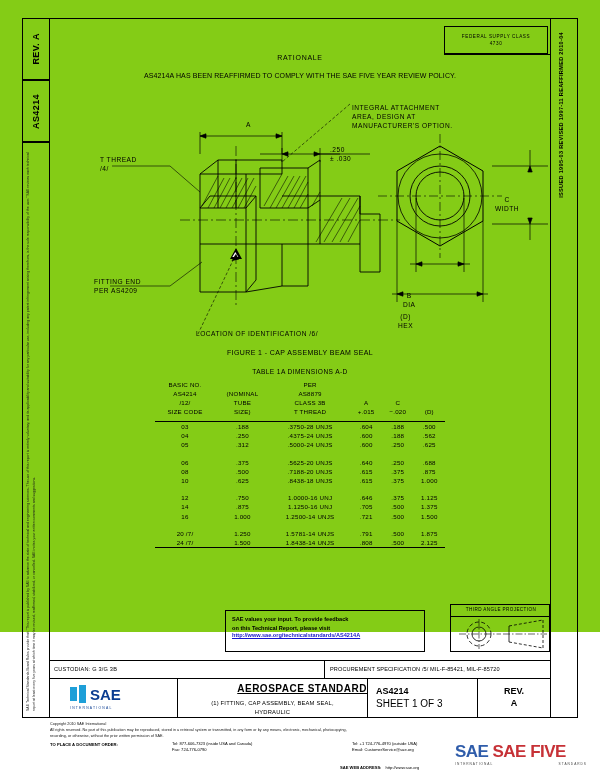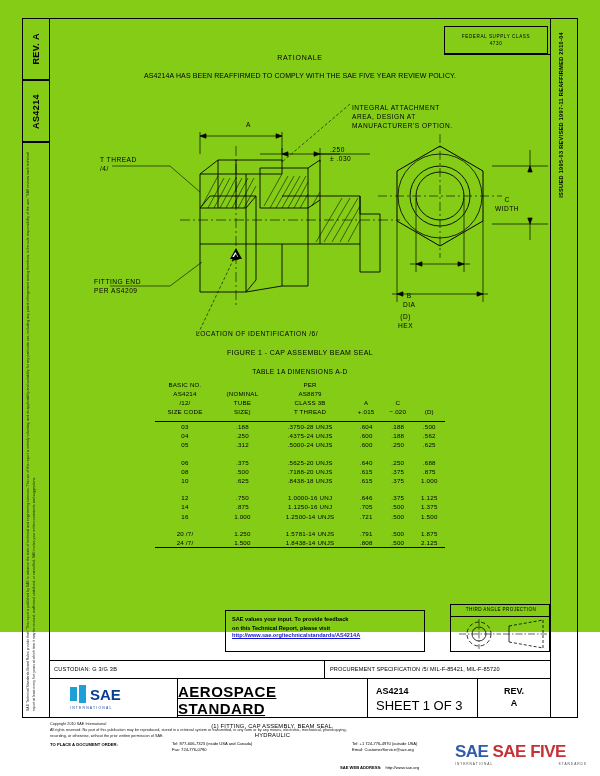"AEROSPACE STANDARD" #tb-title .main { font-size: 15px -> 10px; text-align: left -> right }
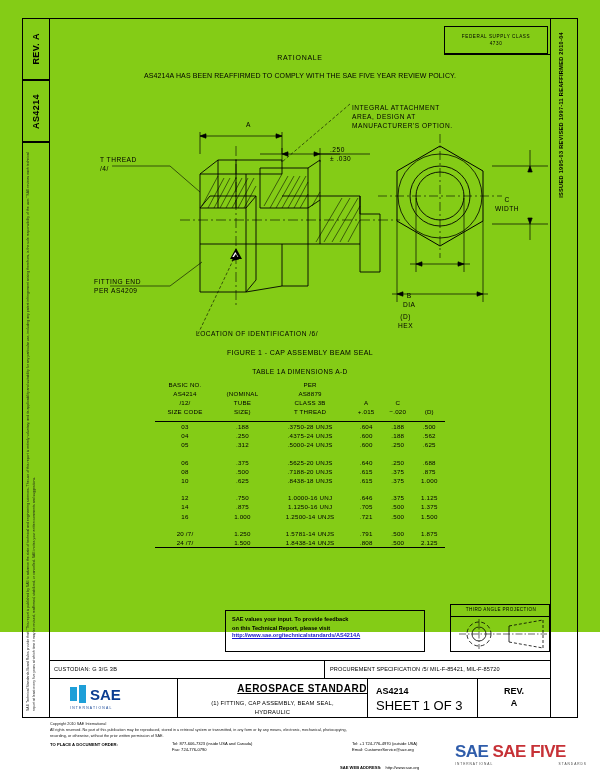"SHEET 1 OF 3" #tb-num .s { font-size: 13px -> 10px }
